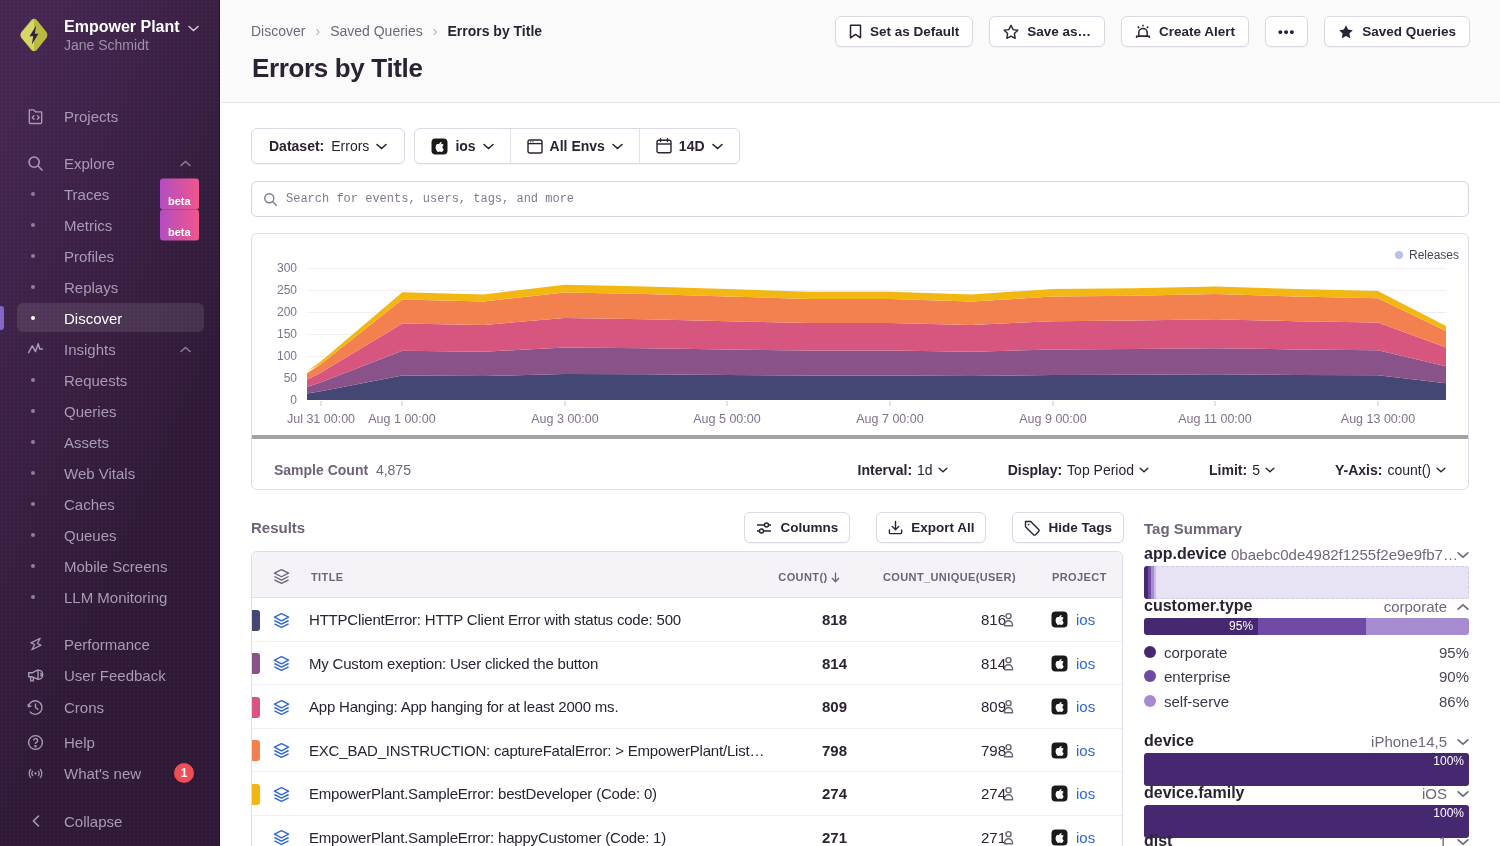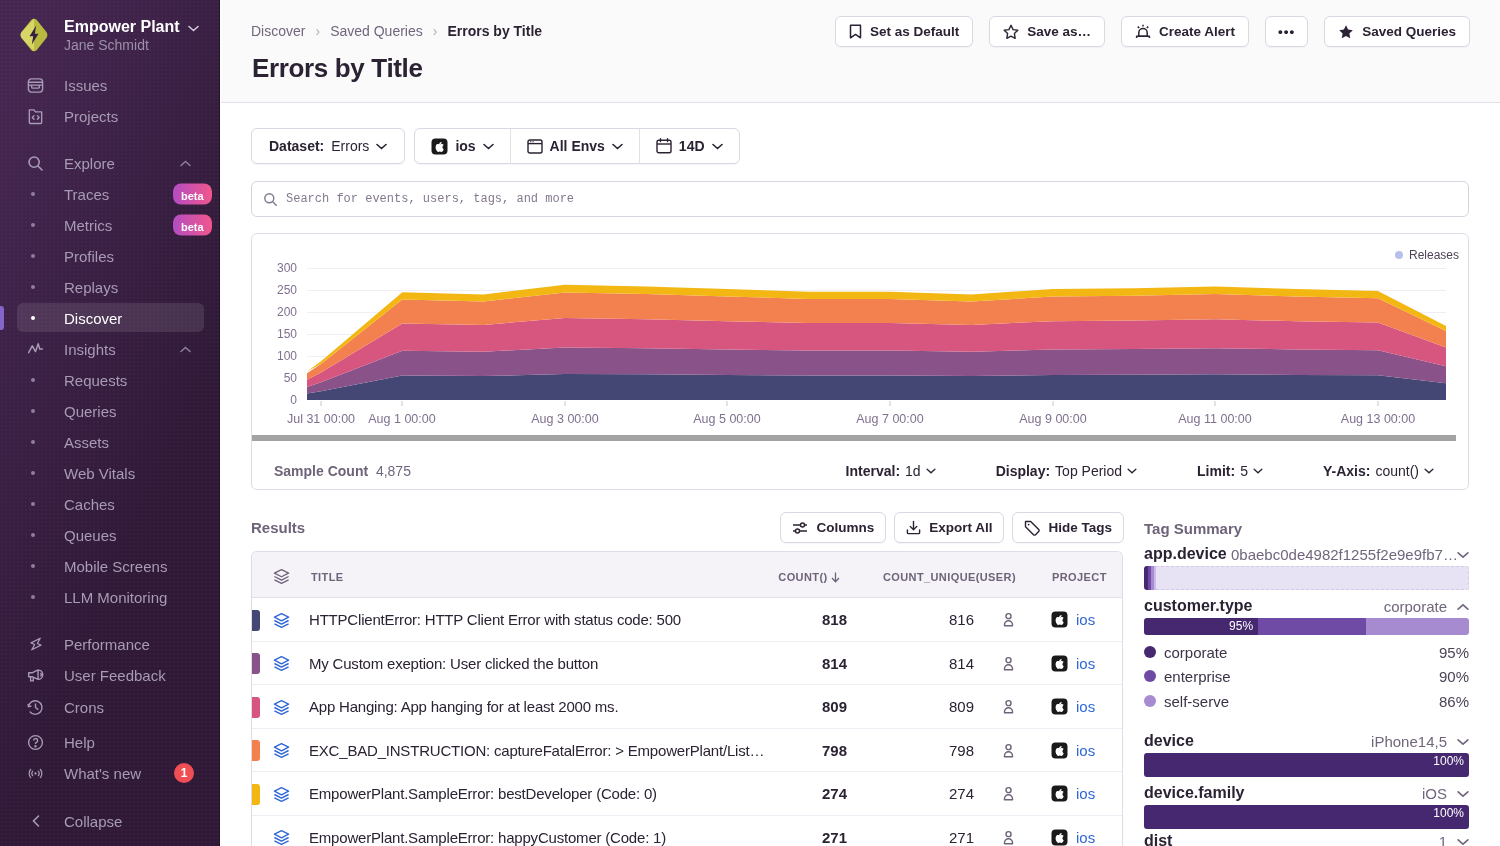"Issues" div.navrow { html: <div> <span> <svg> <rect></rect> <path></path> <path></path> </svg> </span> <span>Issues</span> </div> -> none }
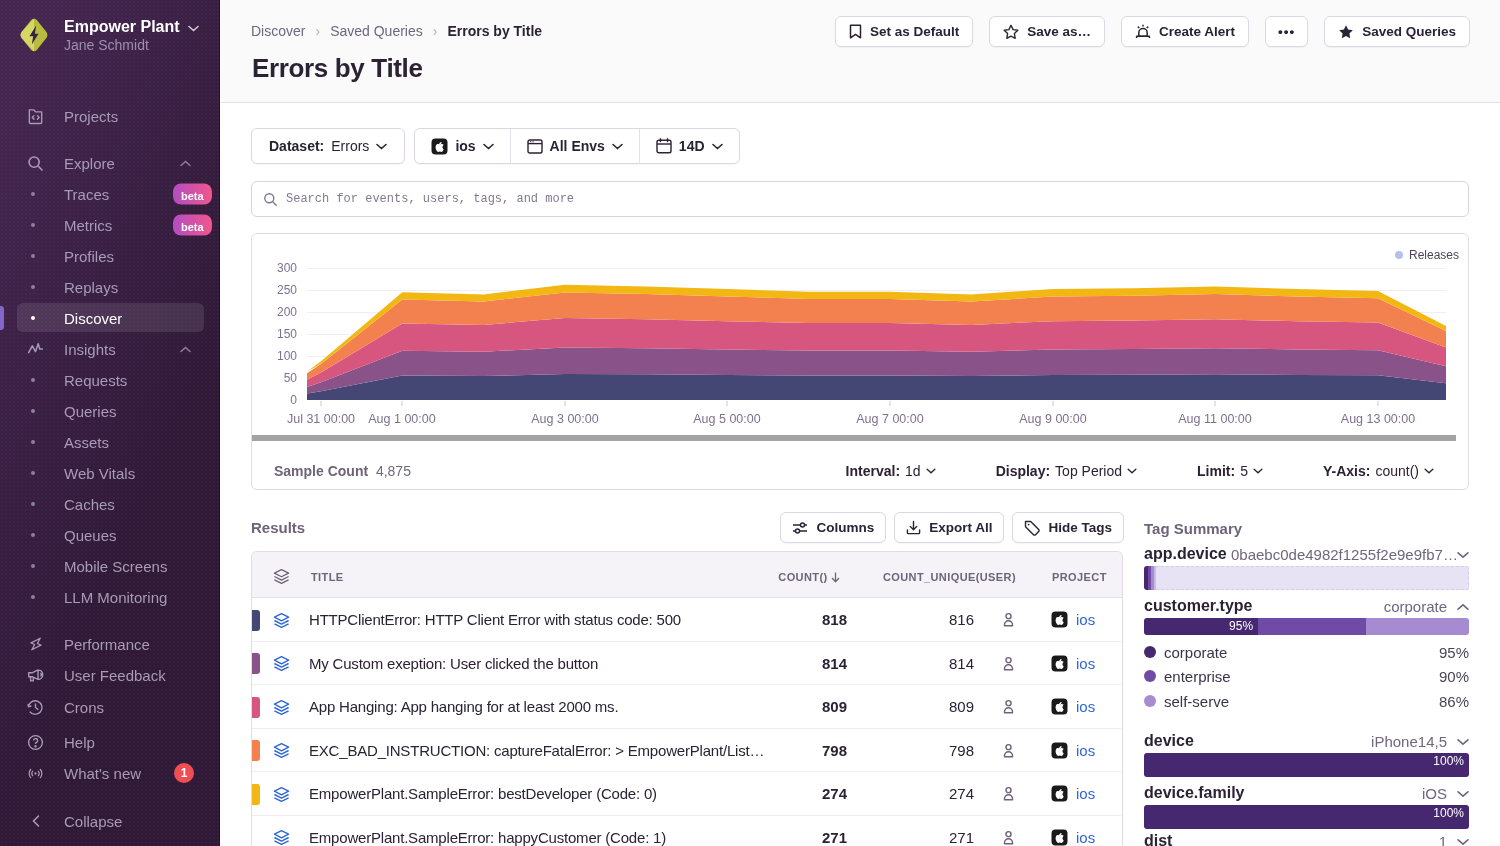"beta" .beta { border-radius: 8px -> 3px; left: 173px -> 160px; padding: 6px 8px 3px -> 16px 8px 3px }
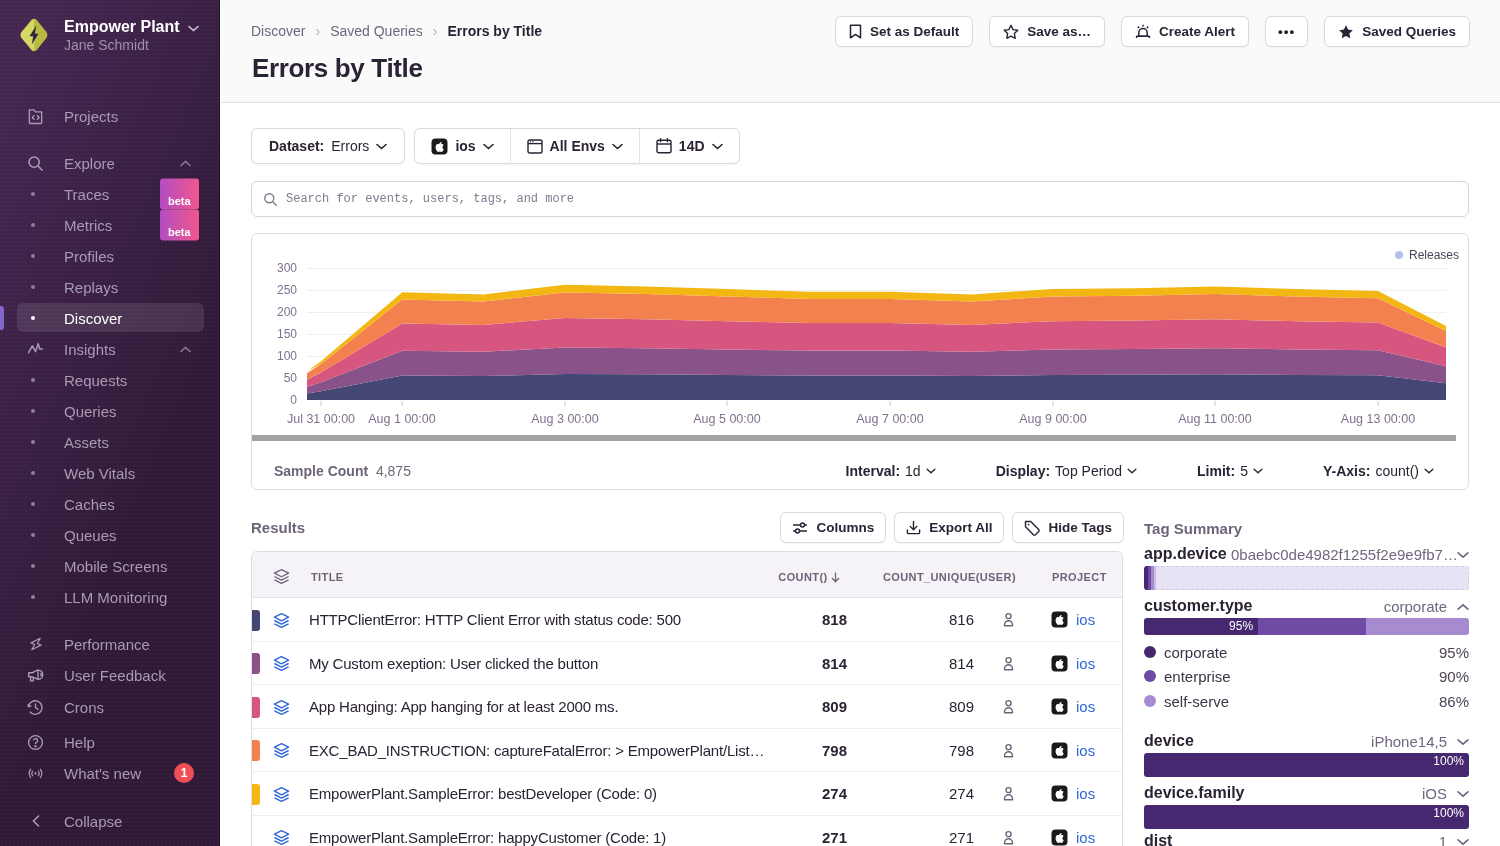"Sample Count 4,875" #chartfoot { border-top: 6px solid #a3a3a3 -> 4px solid #a3a3a3; right: 12px -> 0 }
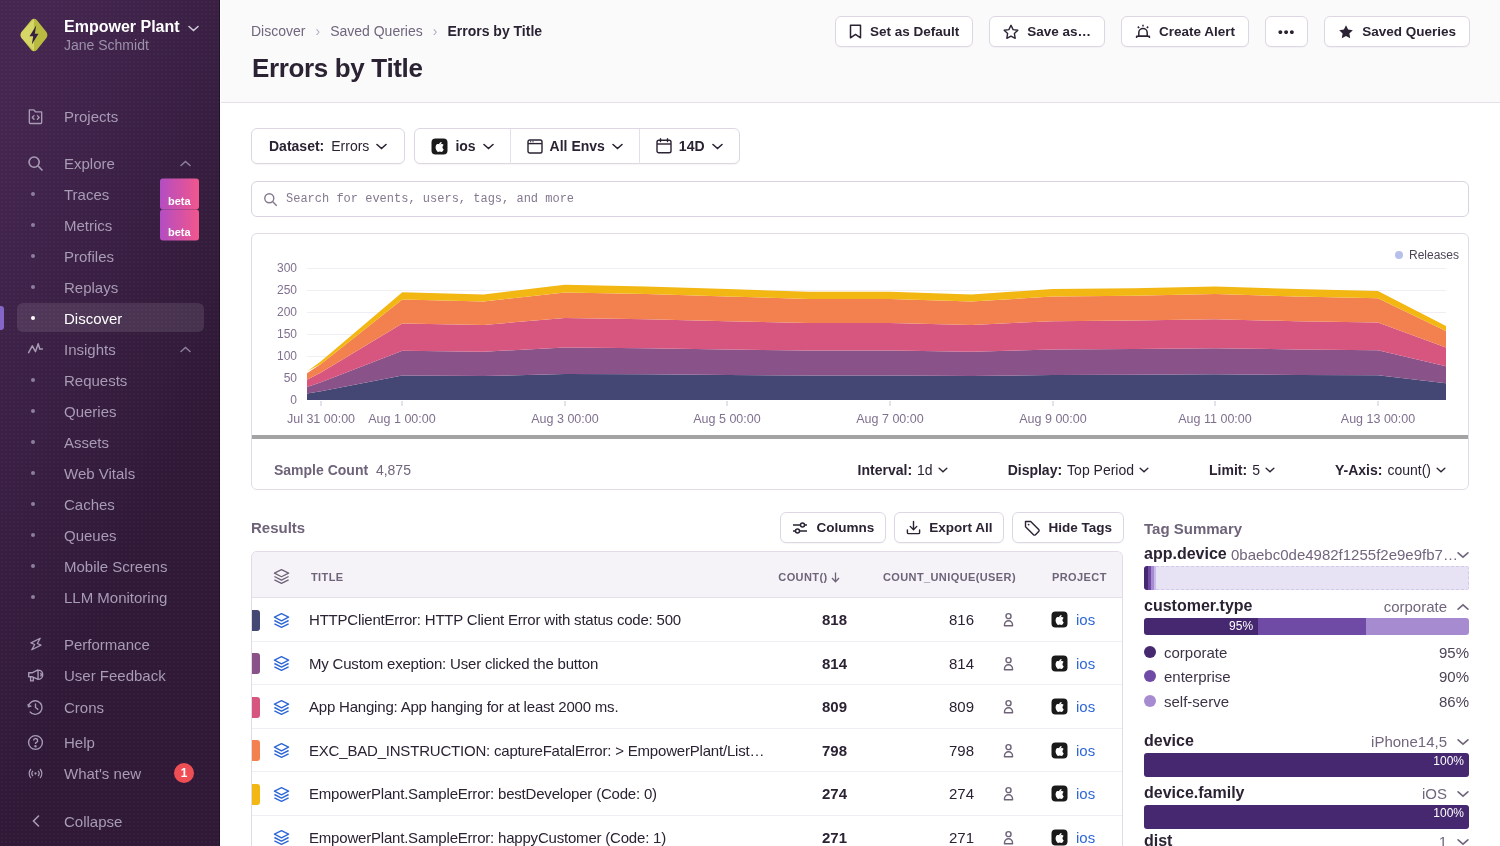"Columns" #tbl-btns { gap: 8px -> 26px }
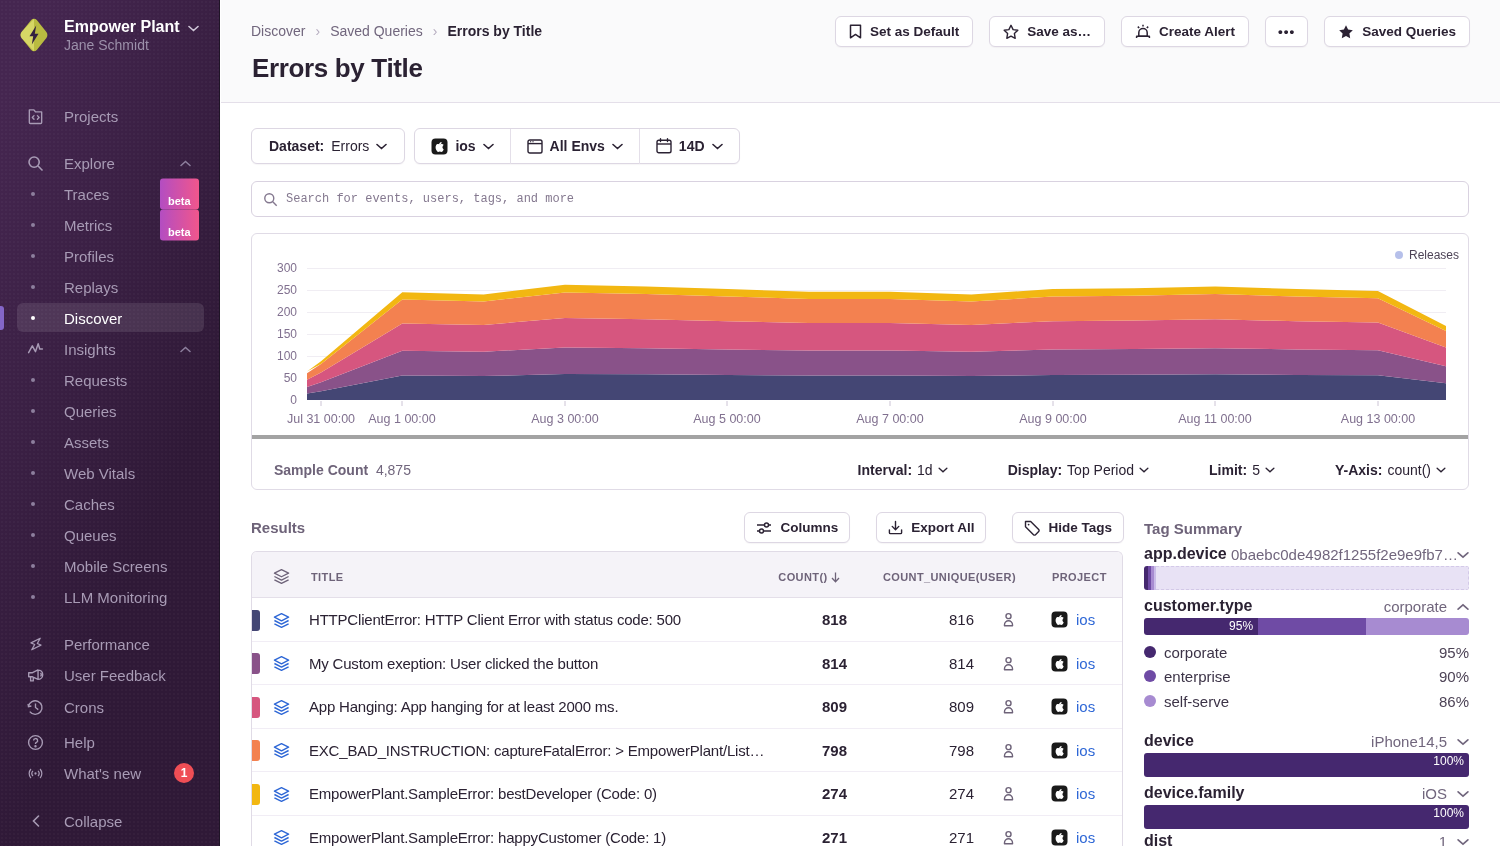"816" .trow .c2 { right: 148px -> 116px }
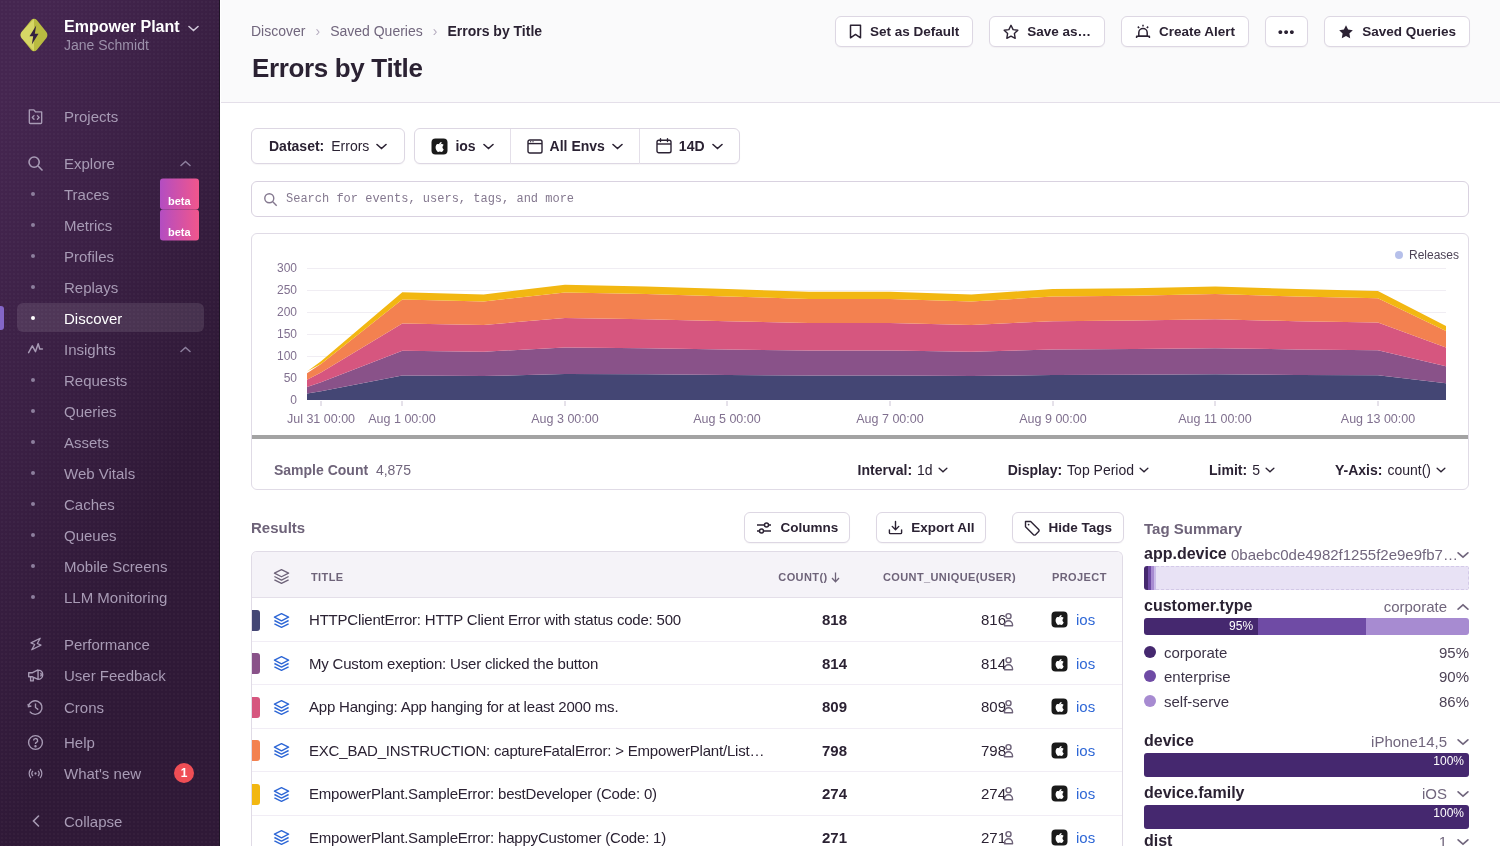"100%" .tbar { height: 24px -> 33px }
